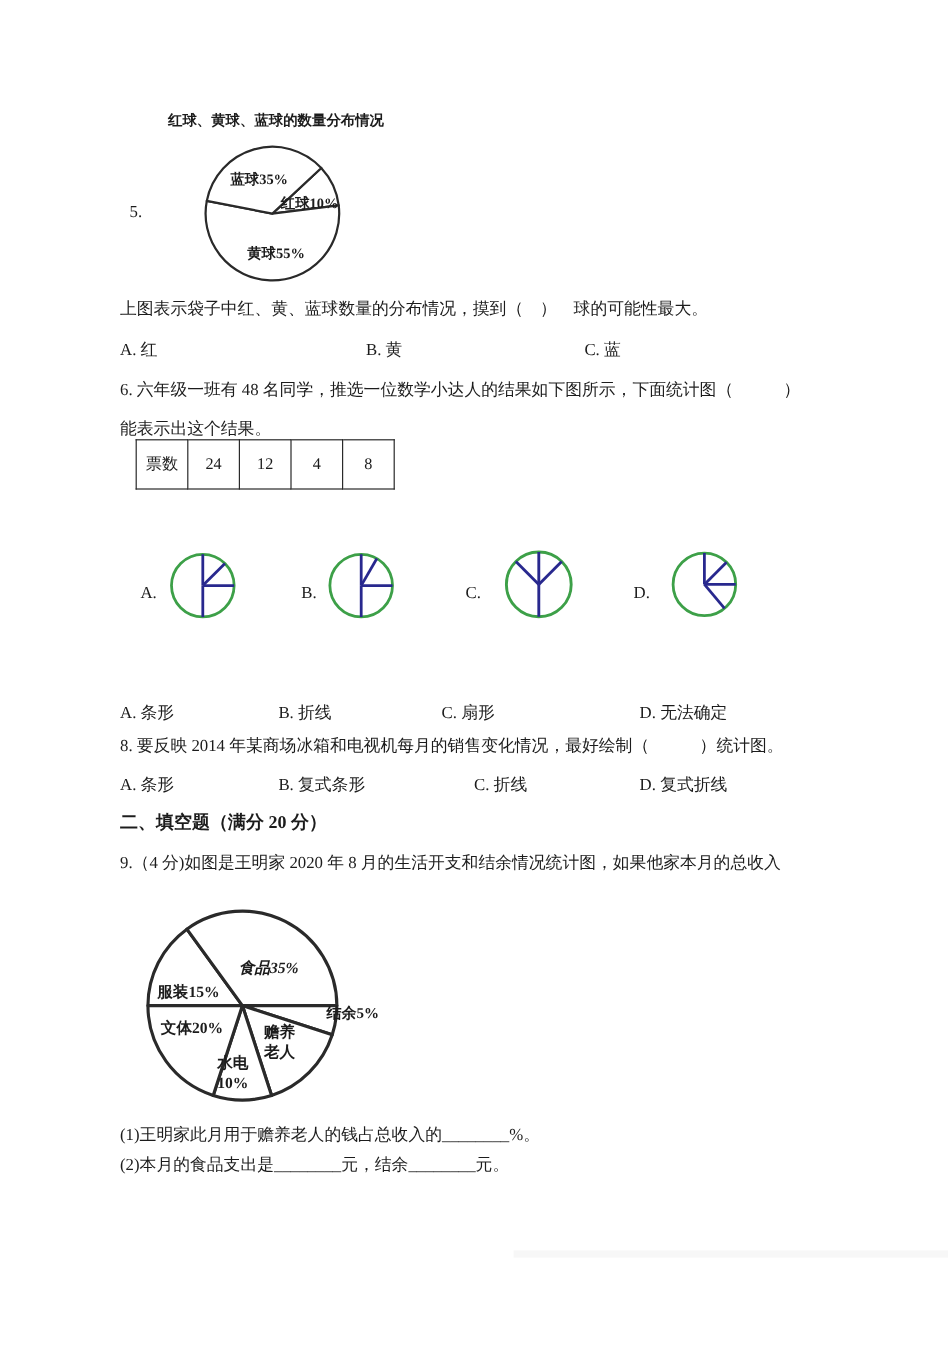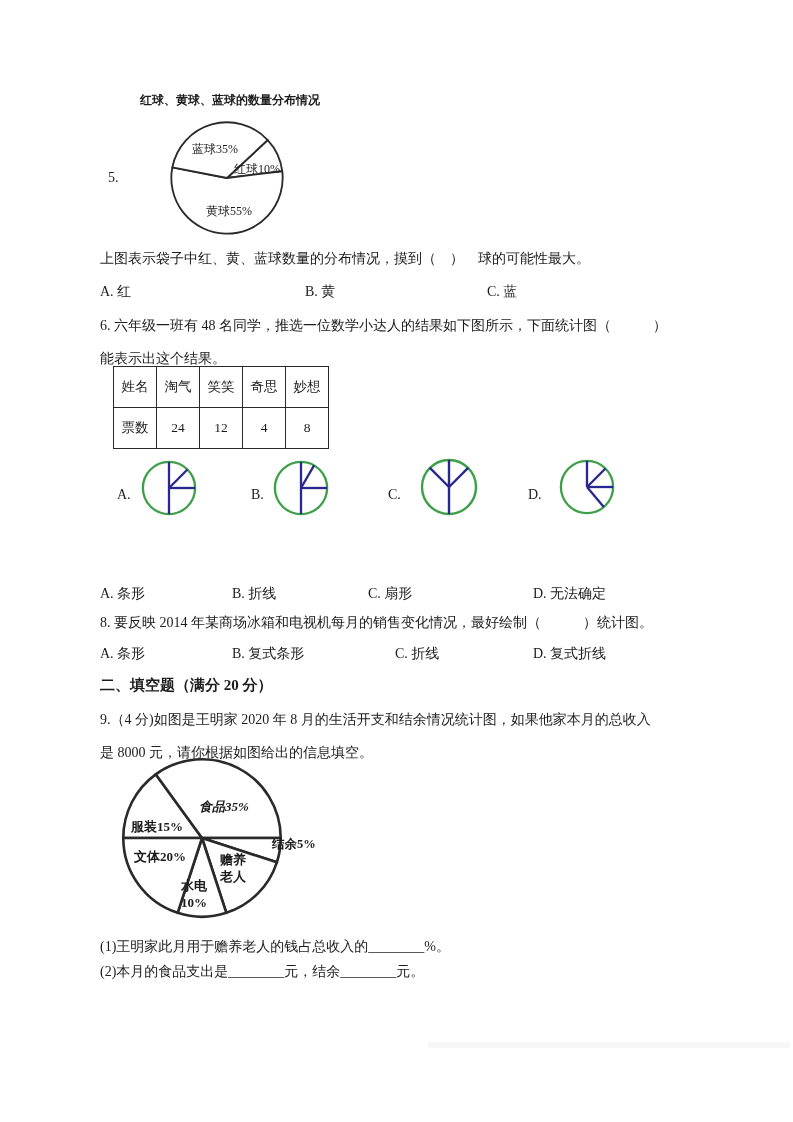"蓝球35%" .pie-label { font-weight: 400 -> 700 }
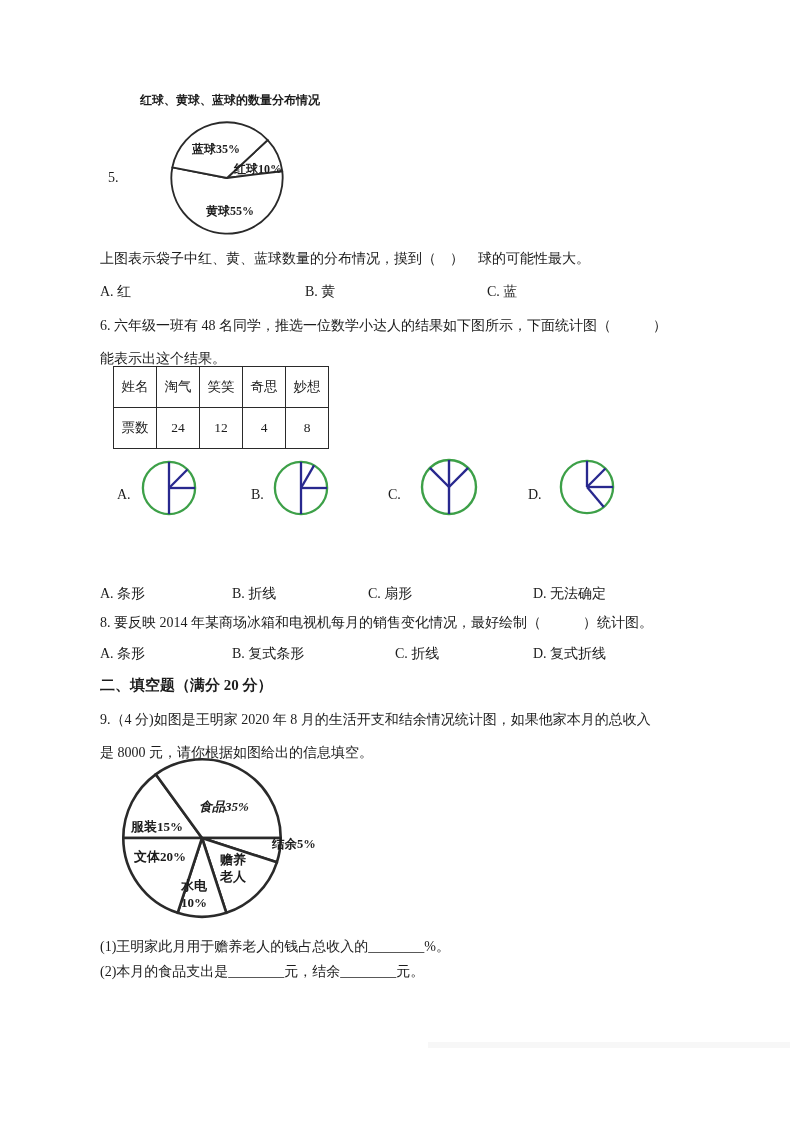"姓名" tr { html: <tr> <td>姓名</td> <td>淘气</td> <td>笑笑</td> <td>奇思</td> <td>妙想</td> </tr> -> none }
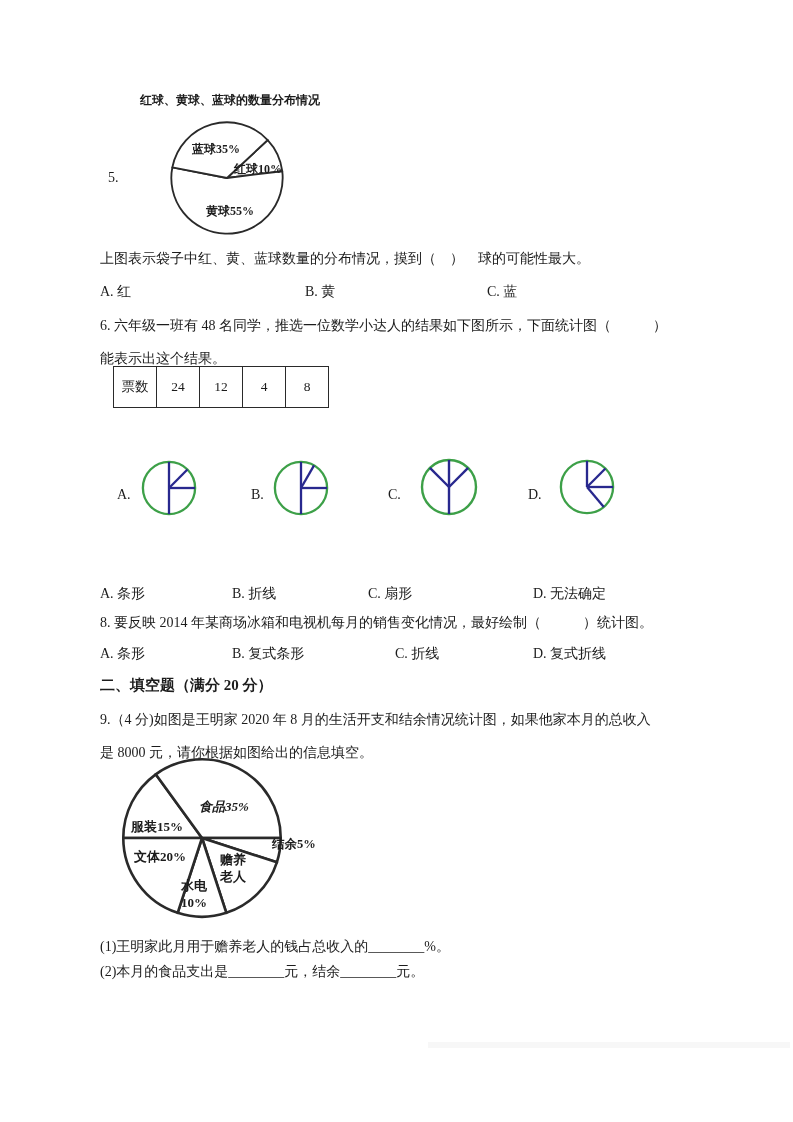"是 8000 元，请你根据如图给出的信息填空。" div.abs { html: <div>是 8000 元，请你根据如图给出的信息填空。</div> -> none }
